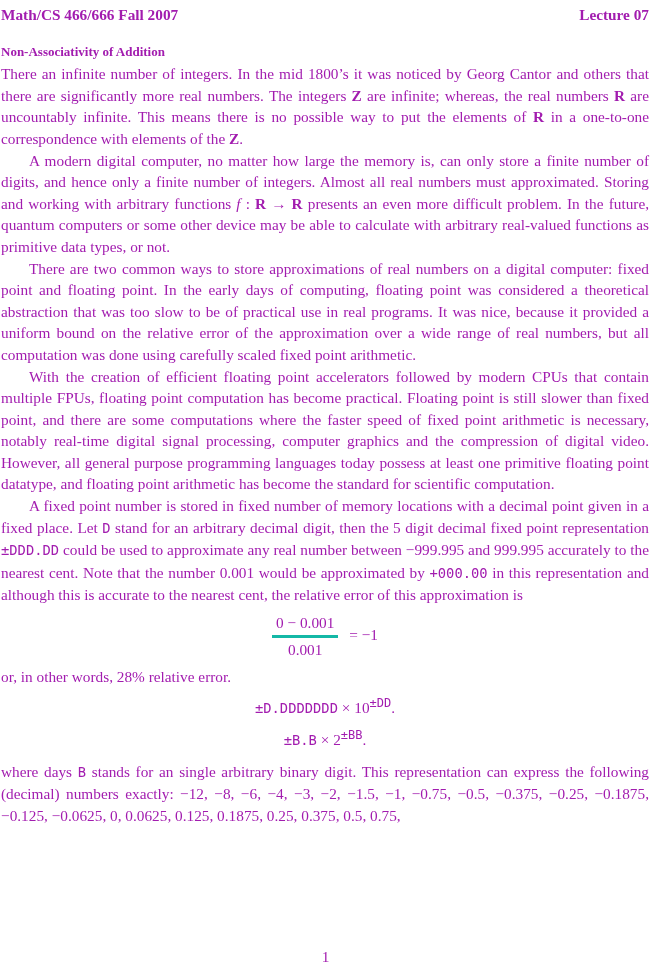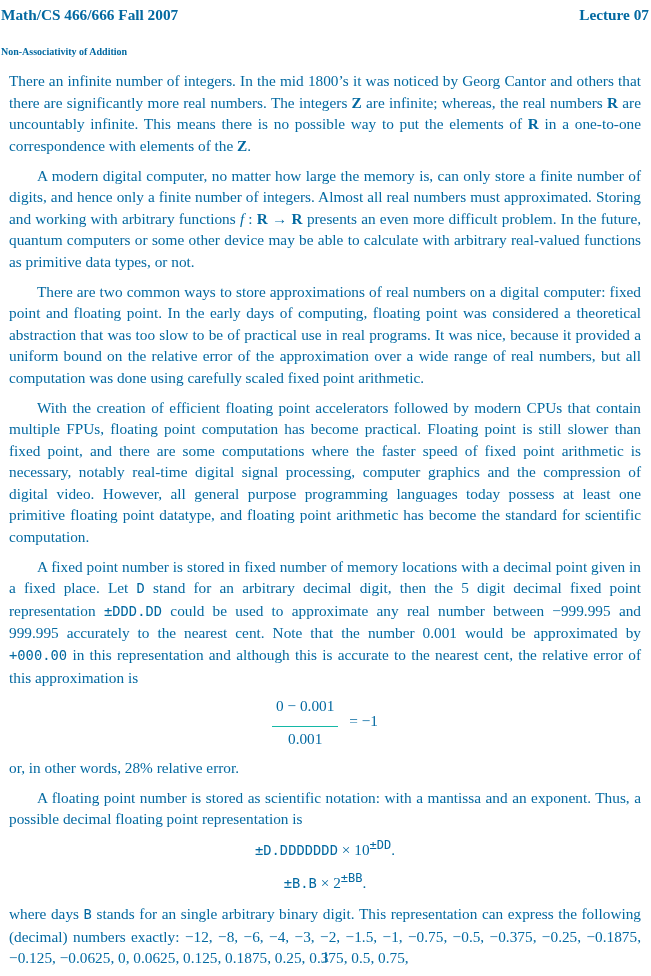"Math/CS 466/666 Fall 2007" .page { color: #0369a1 -> #a21caf }
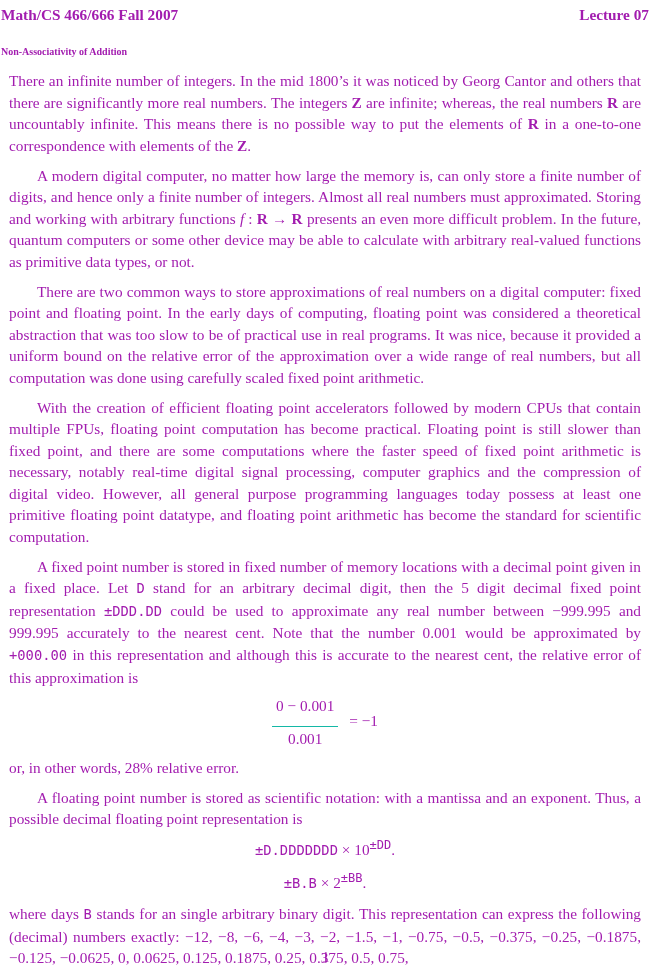"Non-Associativity of Addition" .section-title { font-size: 10px -> 13px }
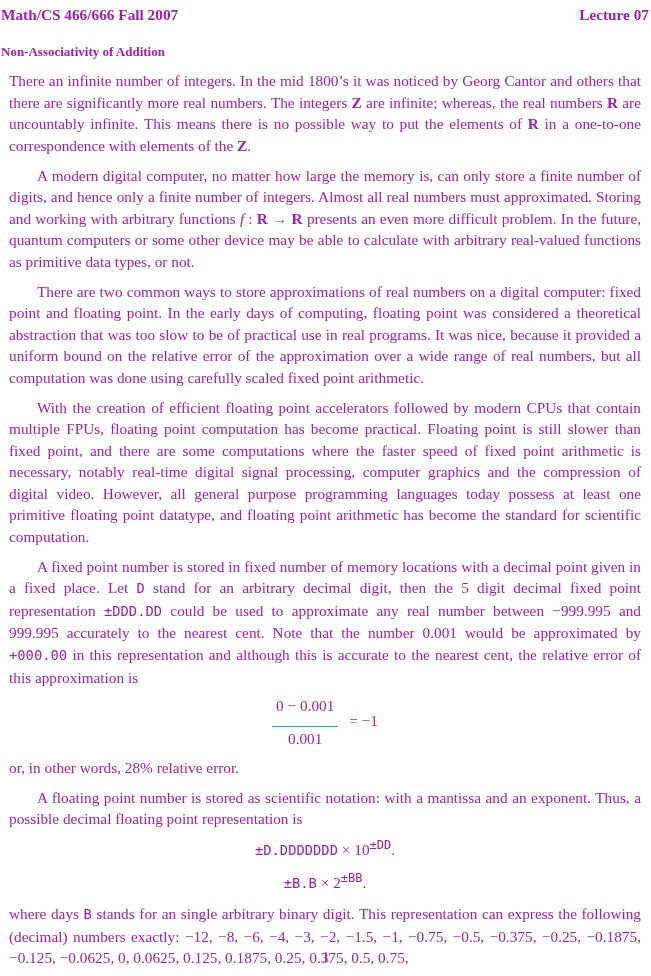"There an infinite number of" .body-par { margin: 8px -> 0 }
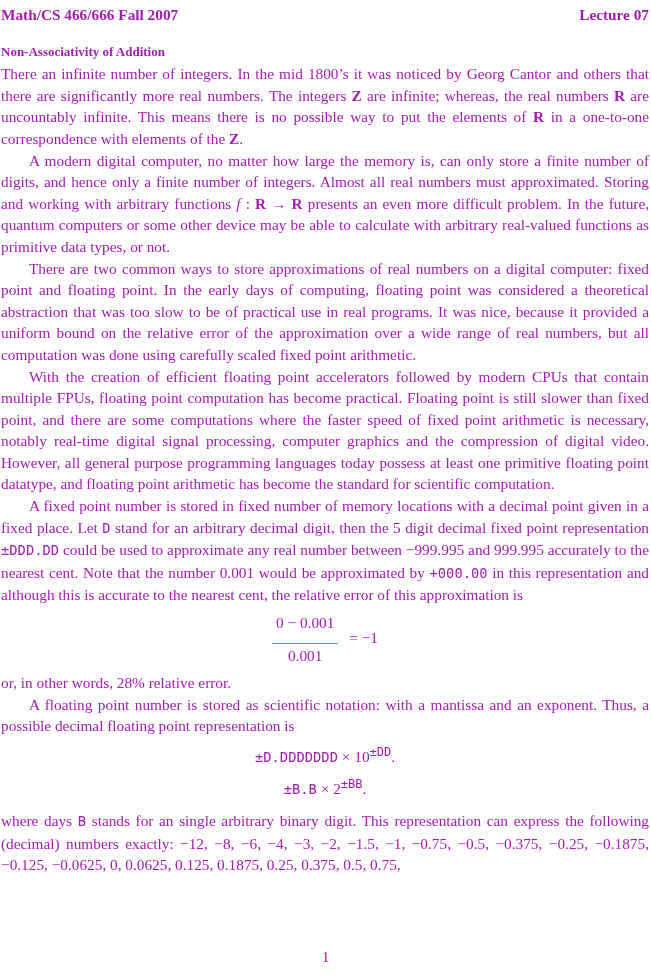"0 − 0.001" .frac .num { border-bottom: 1px solid #14b8a6 -> 3px solid #14b8a6; padding: 0 4px 10px 4px -> 0 4px 2px 4px }
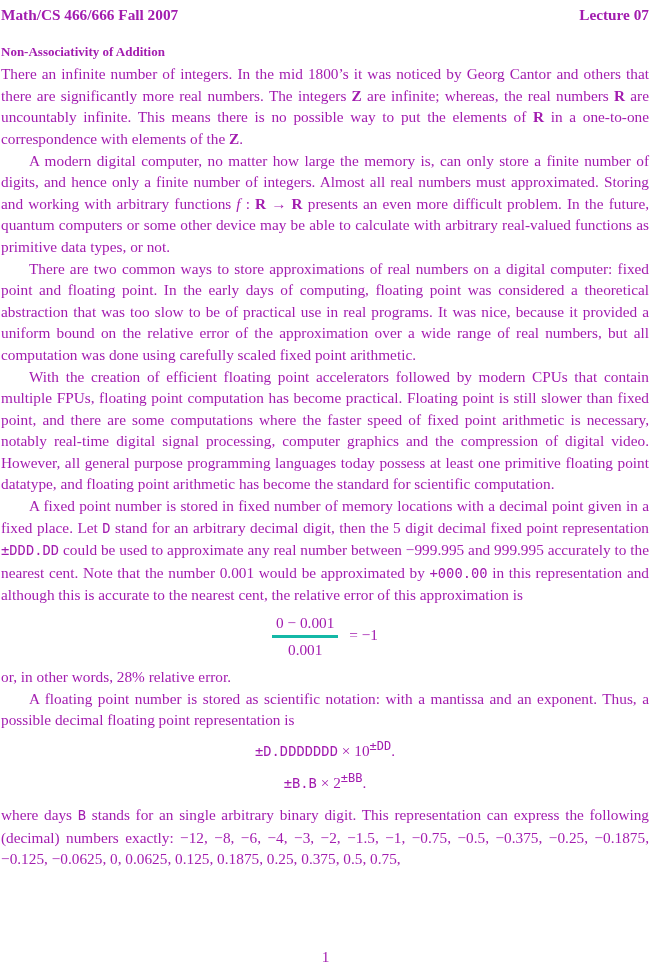"A floating point number is" p.body-par { html: <p><span>A floating point number is stored as scientific notation: with a mantissa and an exponent. Thus, a possible decimal floating point representation is</span></p> -> none }
